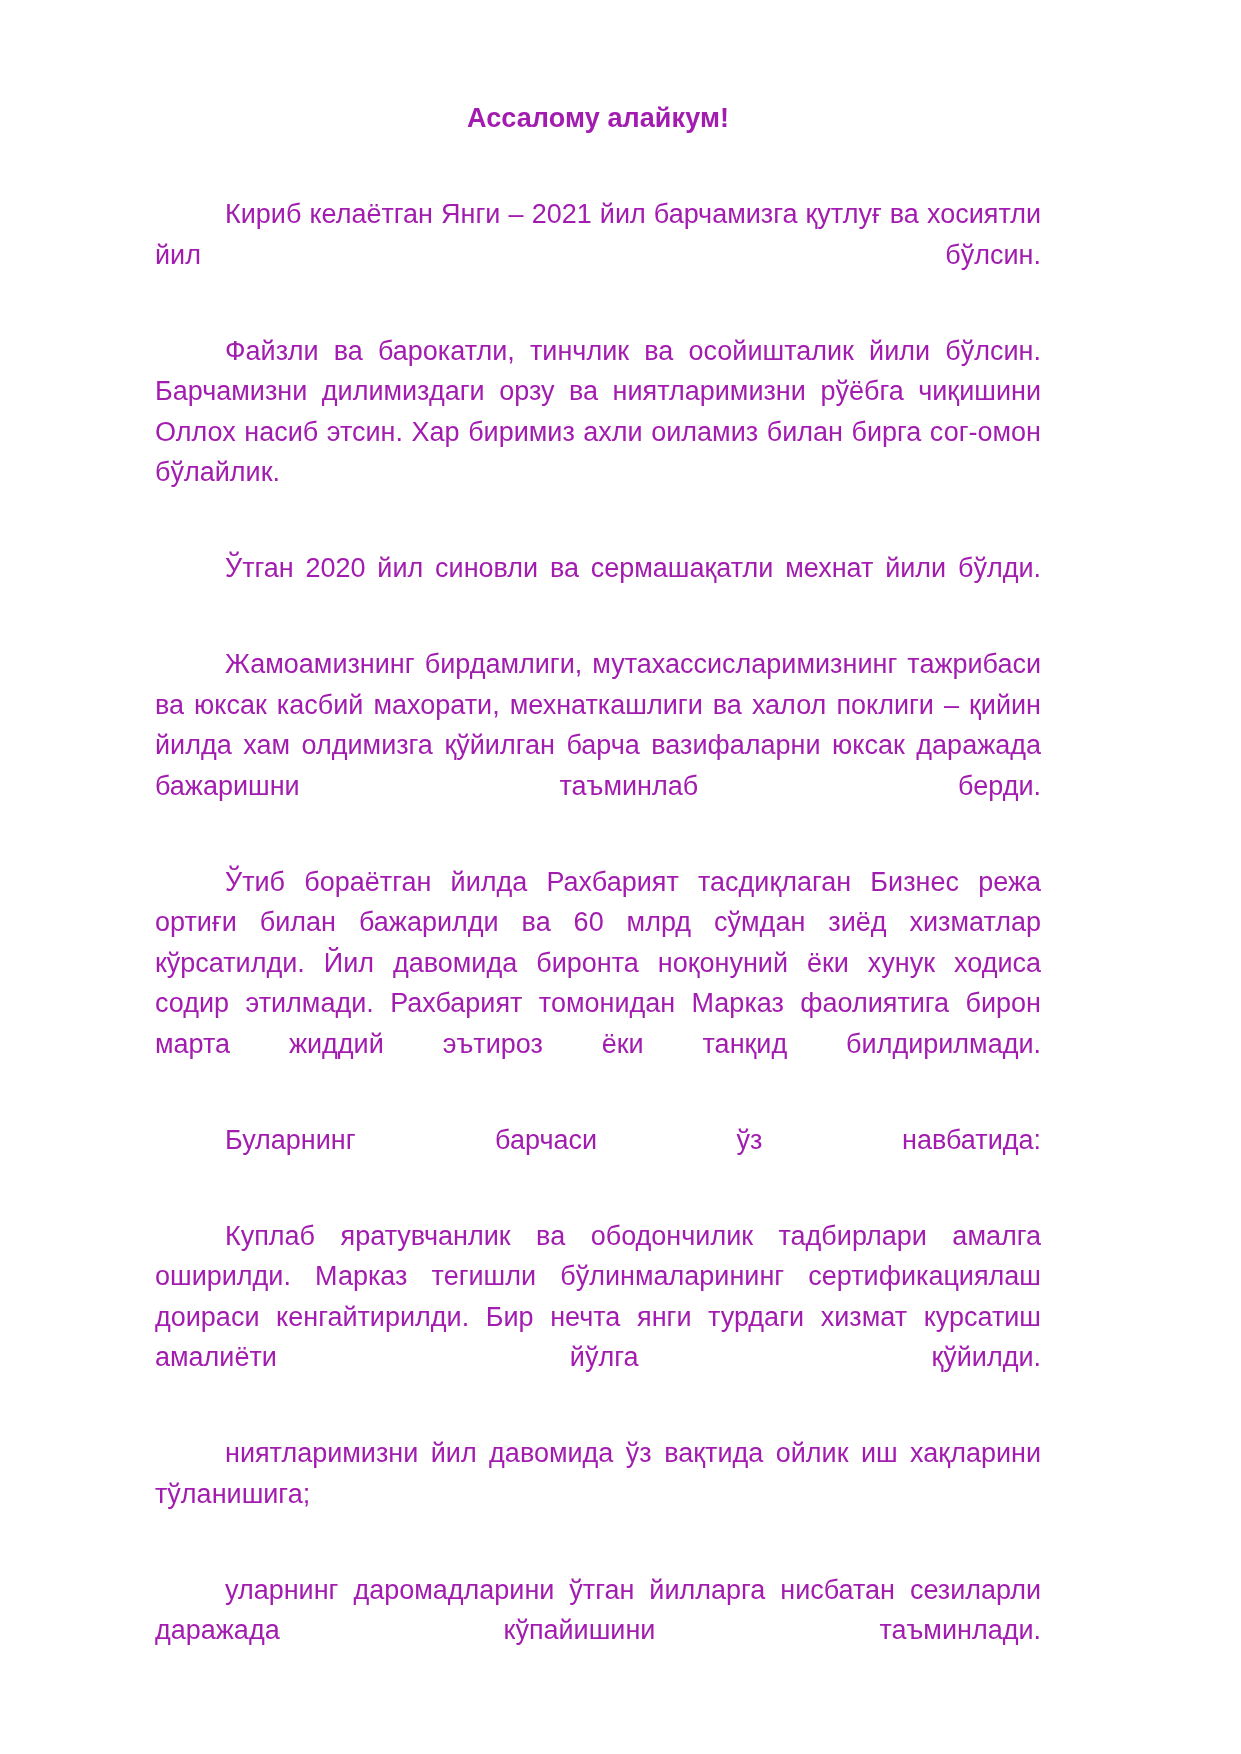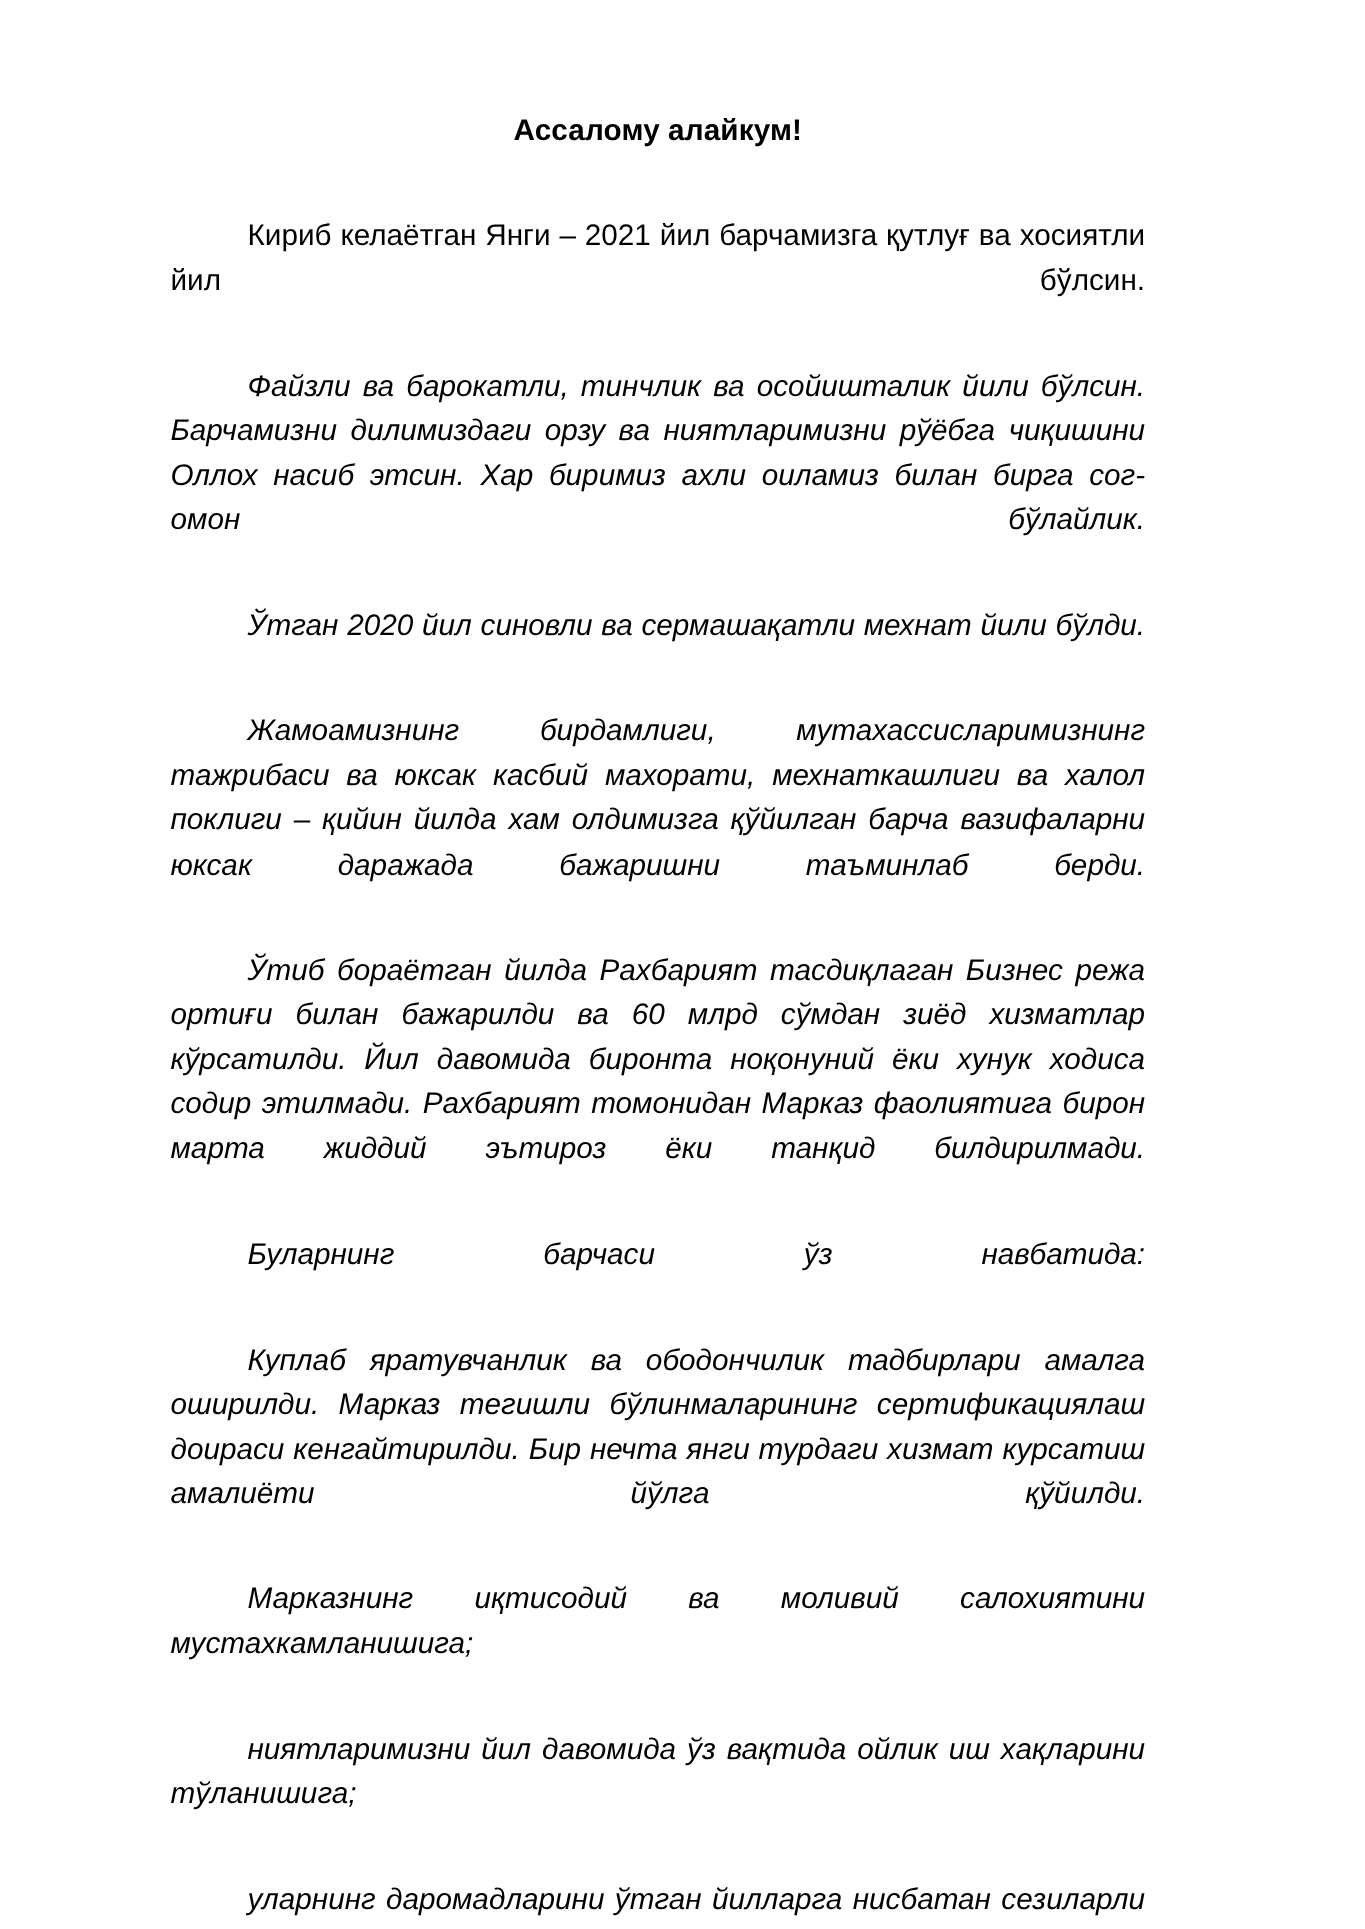"Ассалому алайкум!" .page { color: #000000 -> #a21caf }
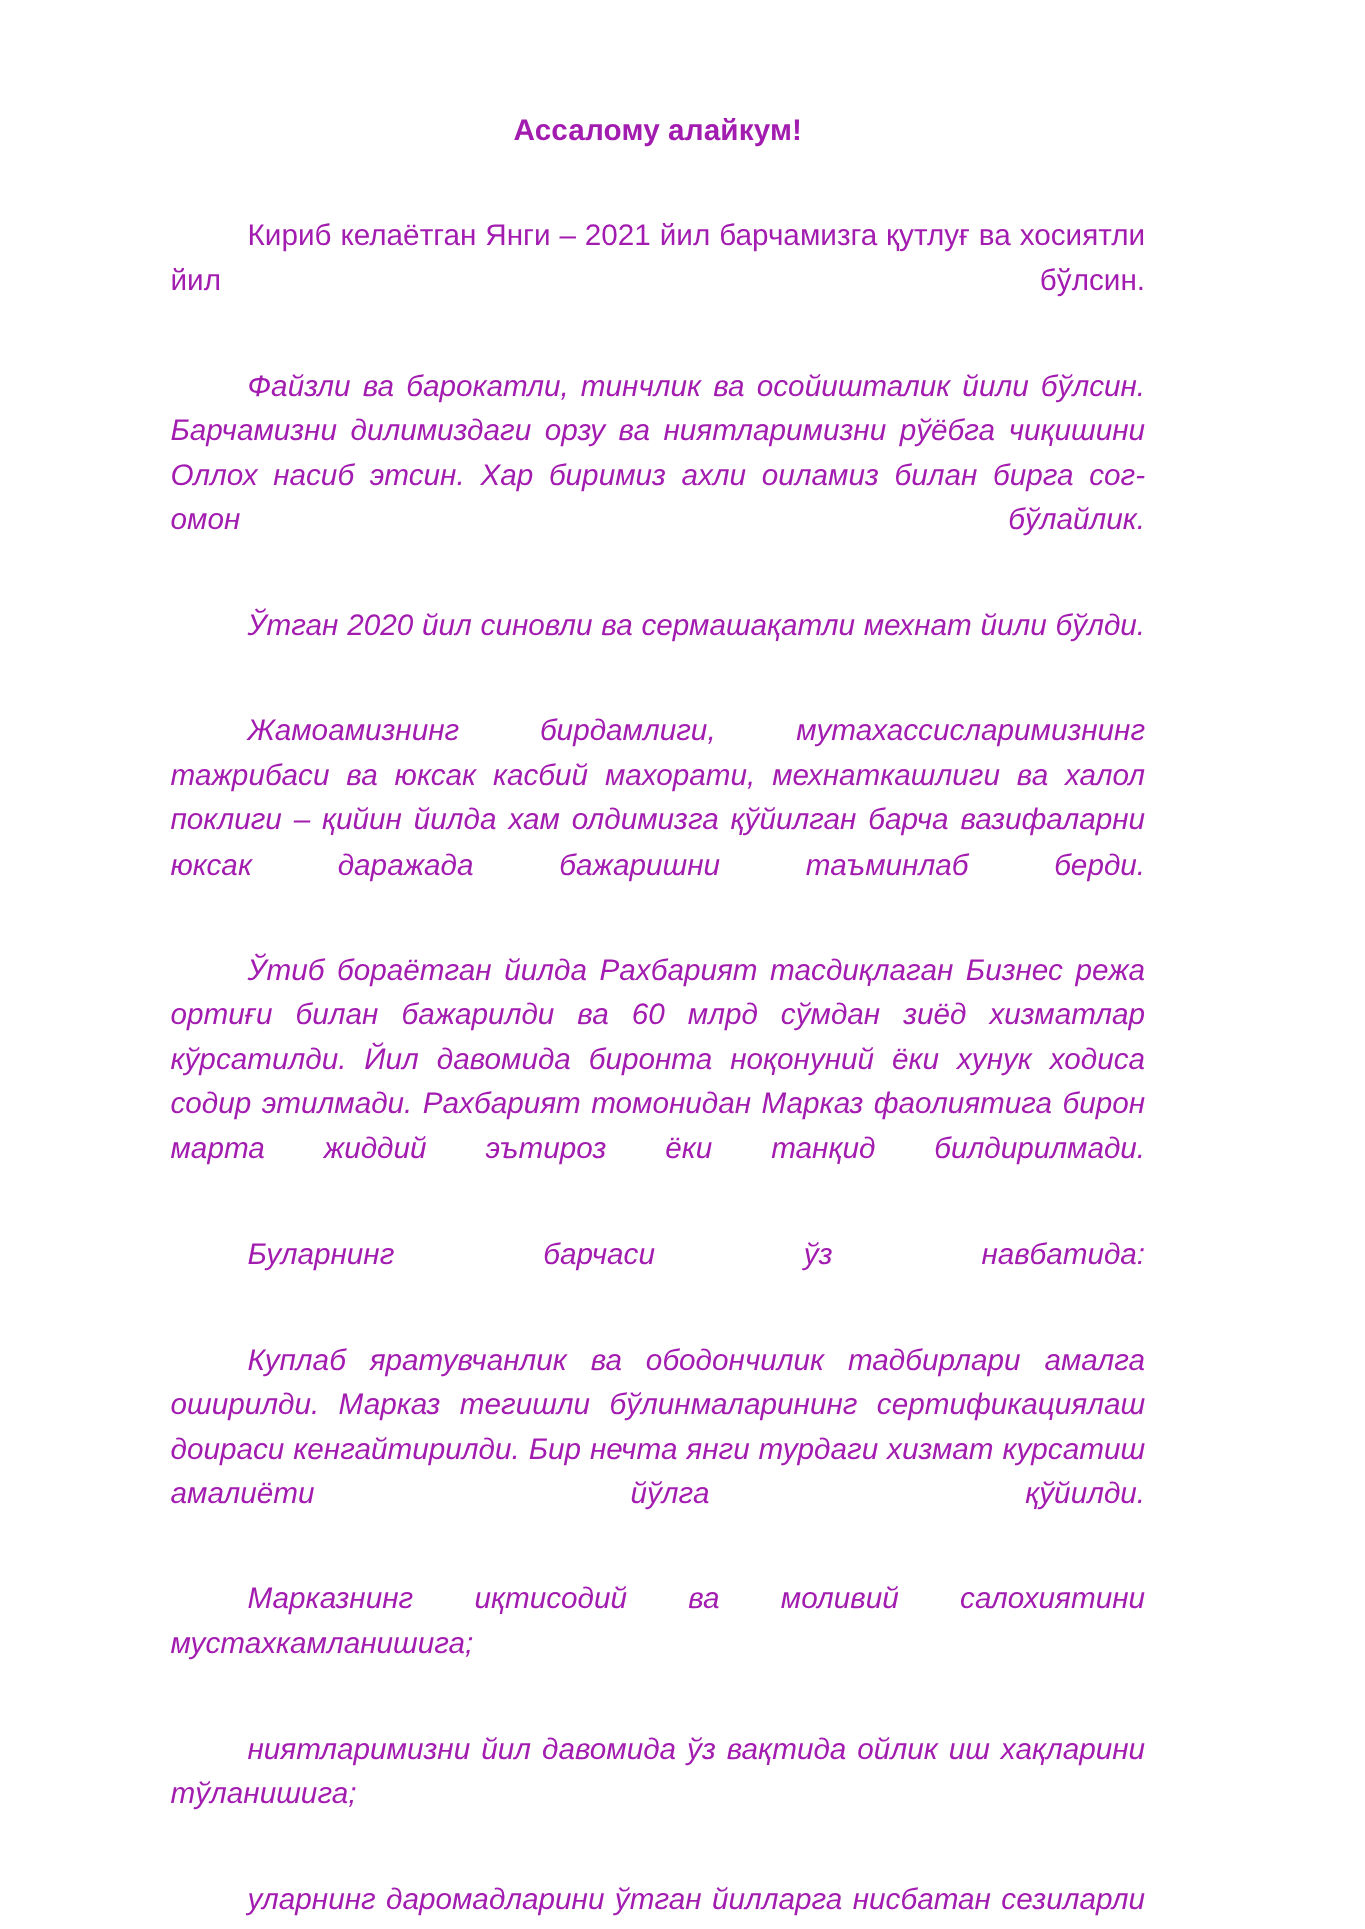"Файзли ва барокатли, тинчлик ва" p.para + p.para { font-style: italic -> none }
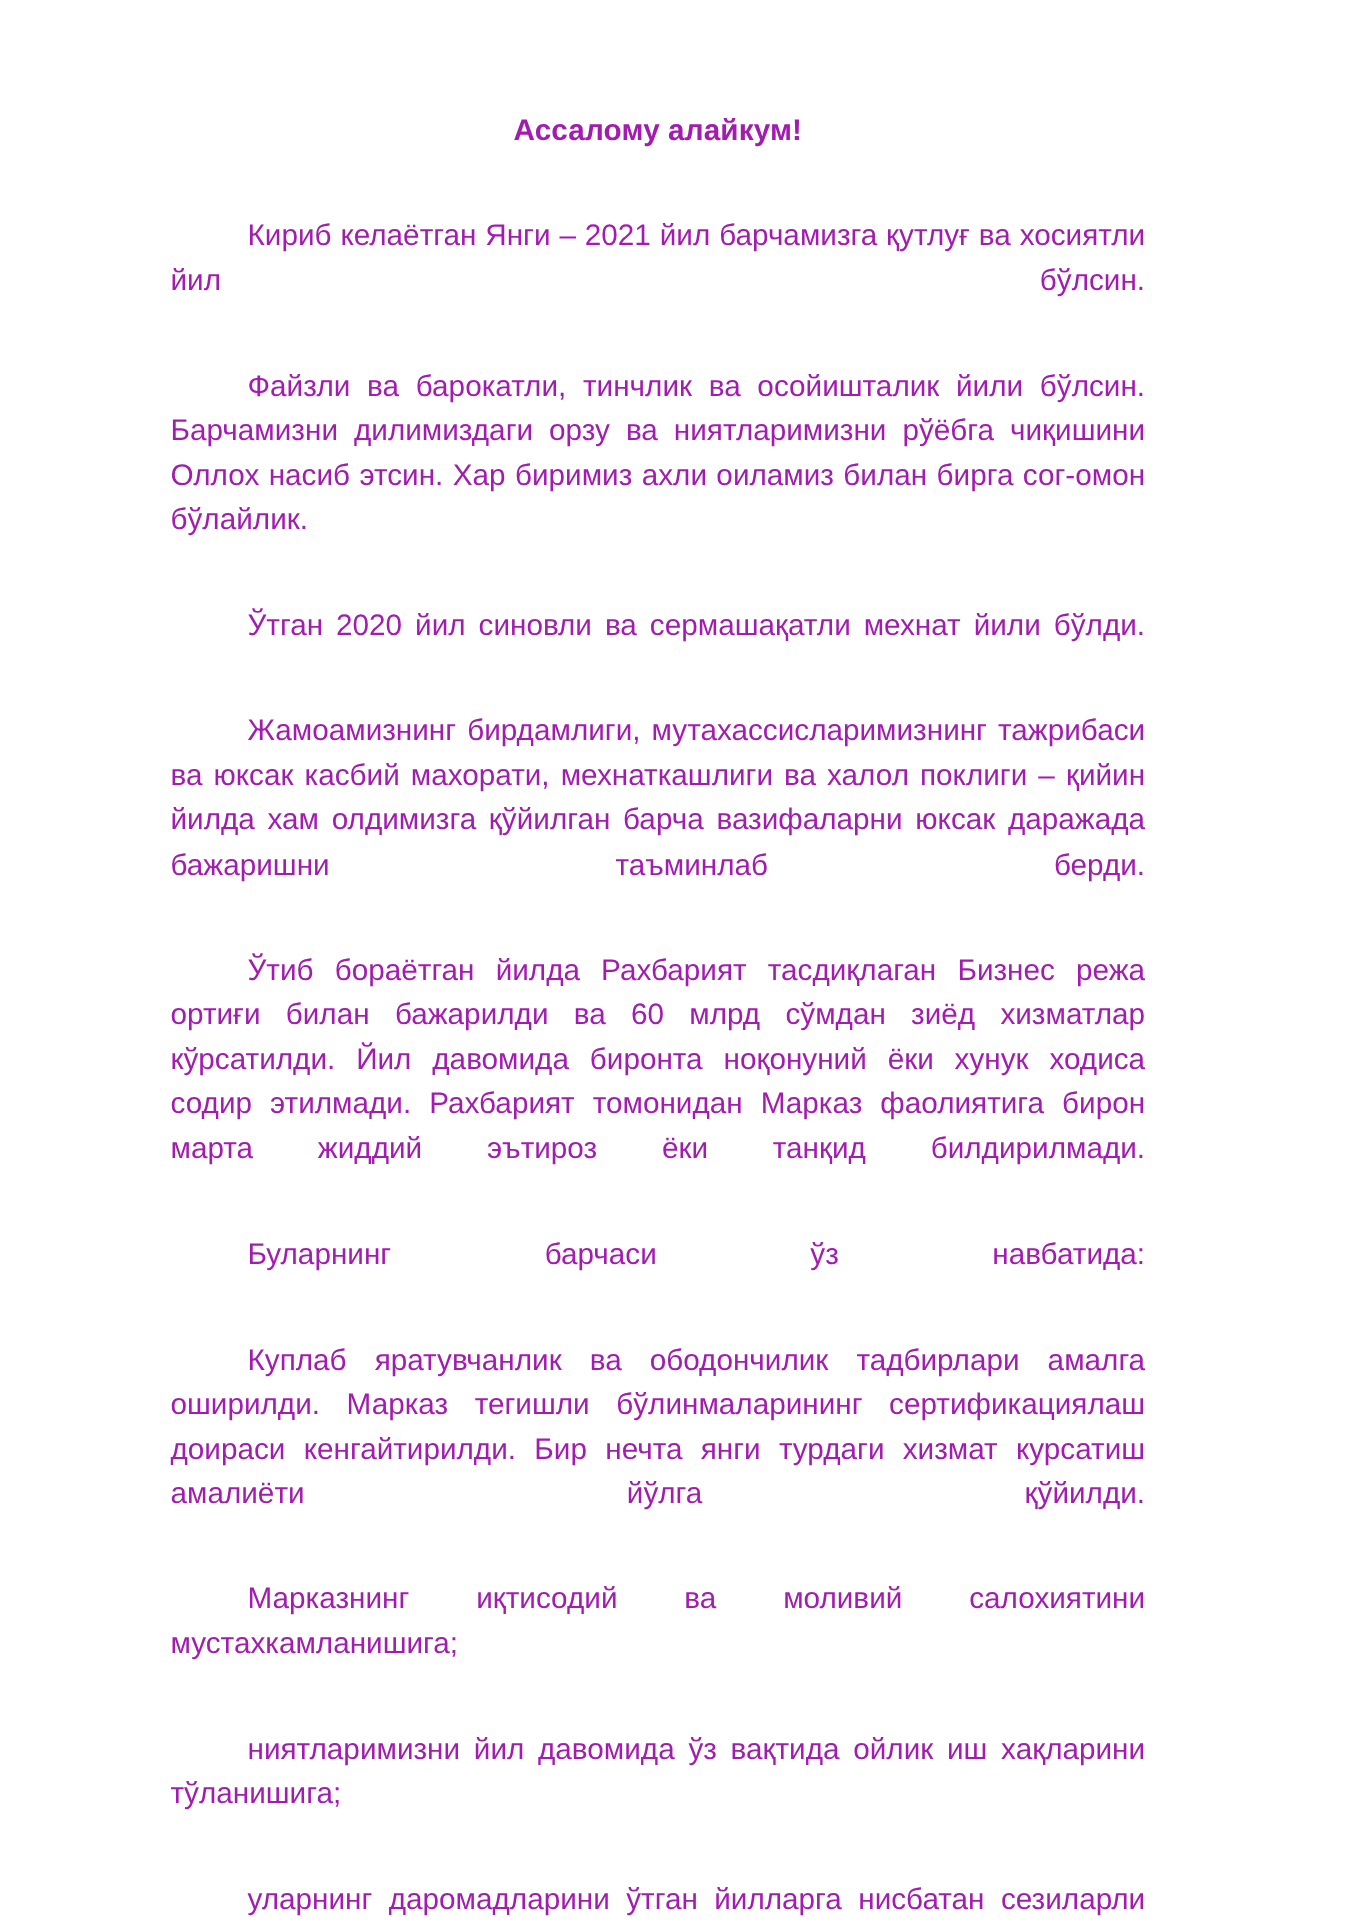"Марказнинг иқтисодий ва моливий" p.para { html: <p>Марказнинг иқтисодий ва моливий салохиятини мустахкамланишига;</p> -> none }
